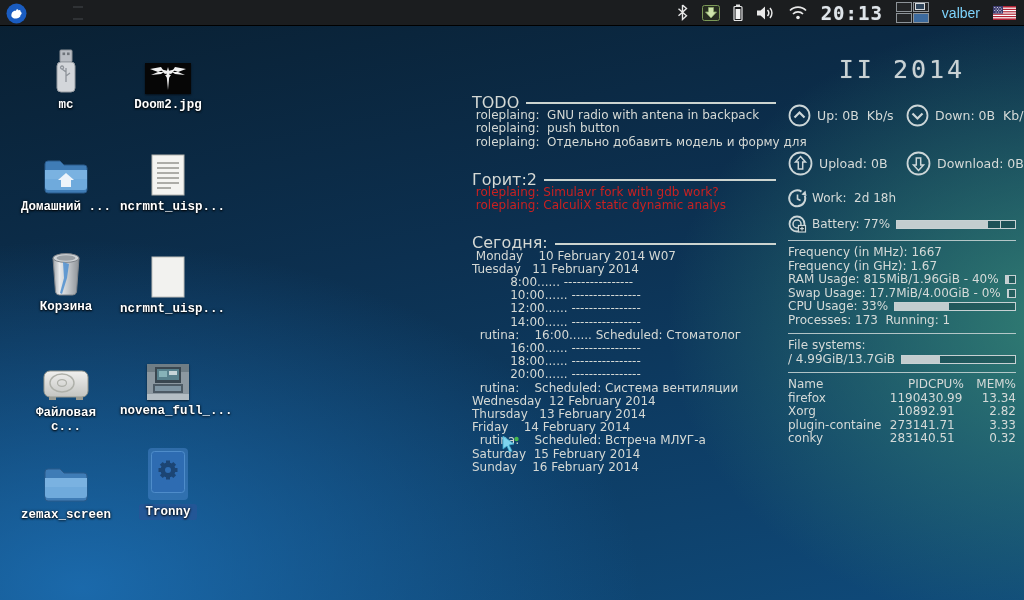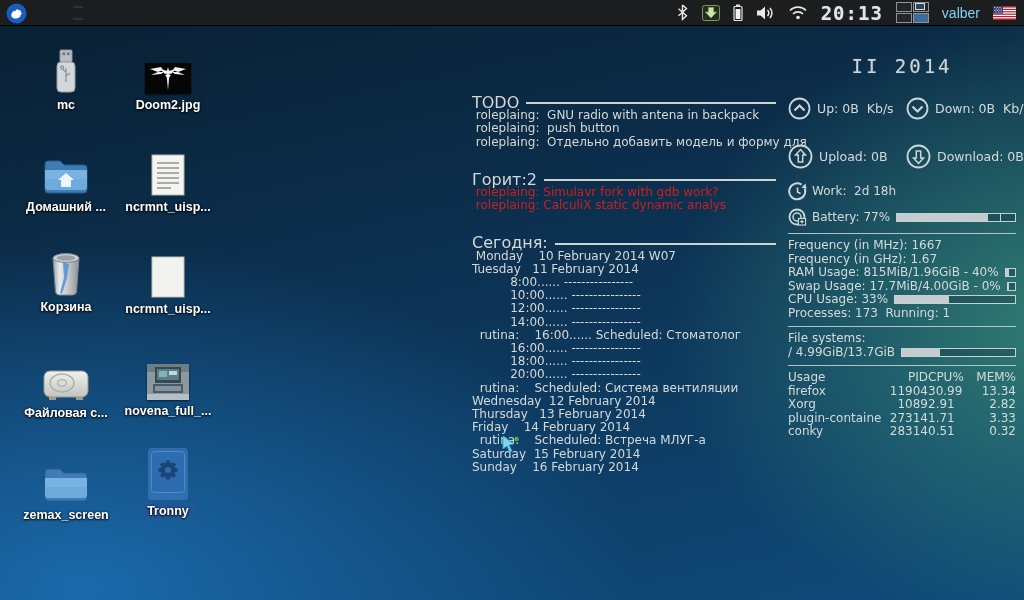"II 2014" .mon-title { font-size: 19px -> 25px }
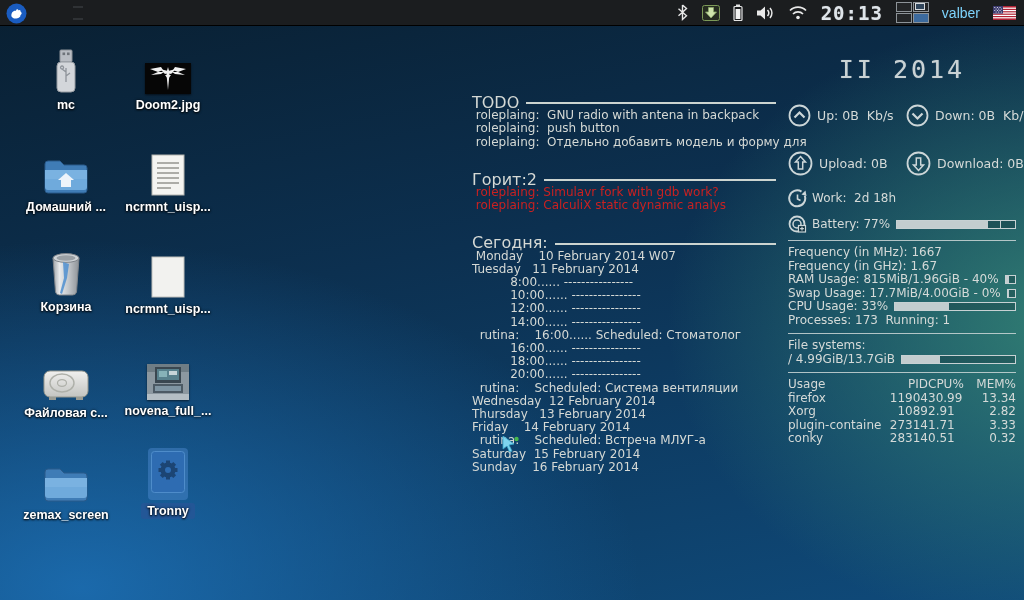"mc" .dicon .lbl { font-family: Liberation Sans, sans-serif -> Liberation Mono, monospace }
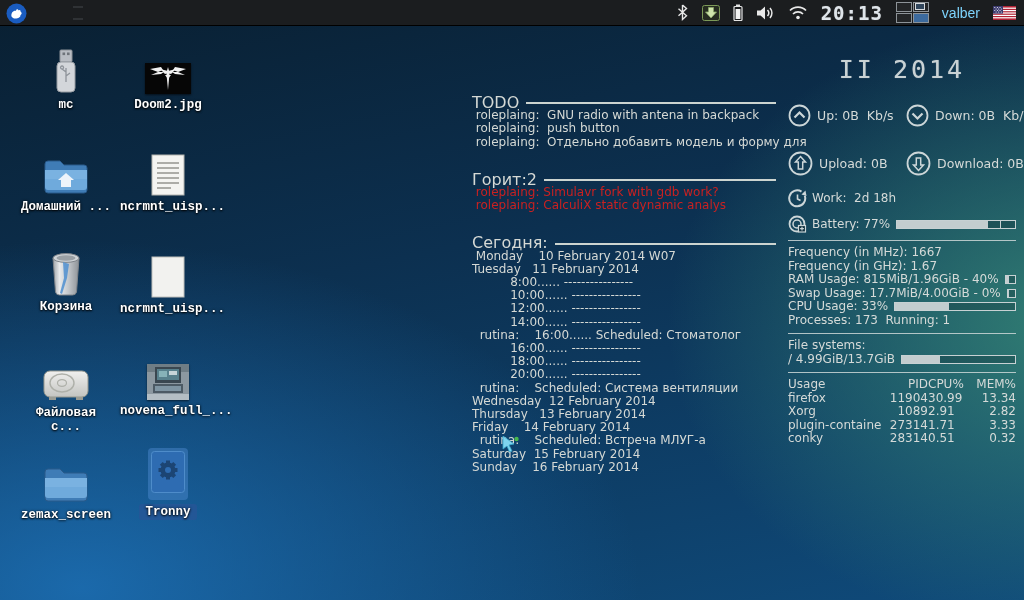"Usage" span.pc { text: Usage -> Name }
